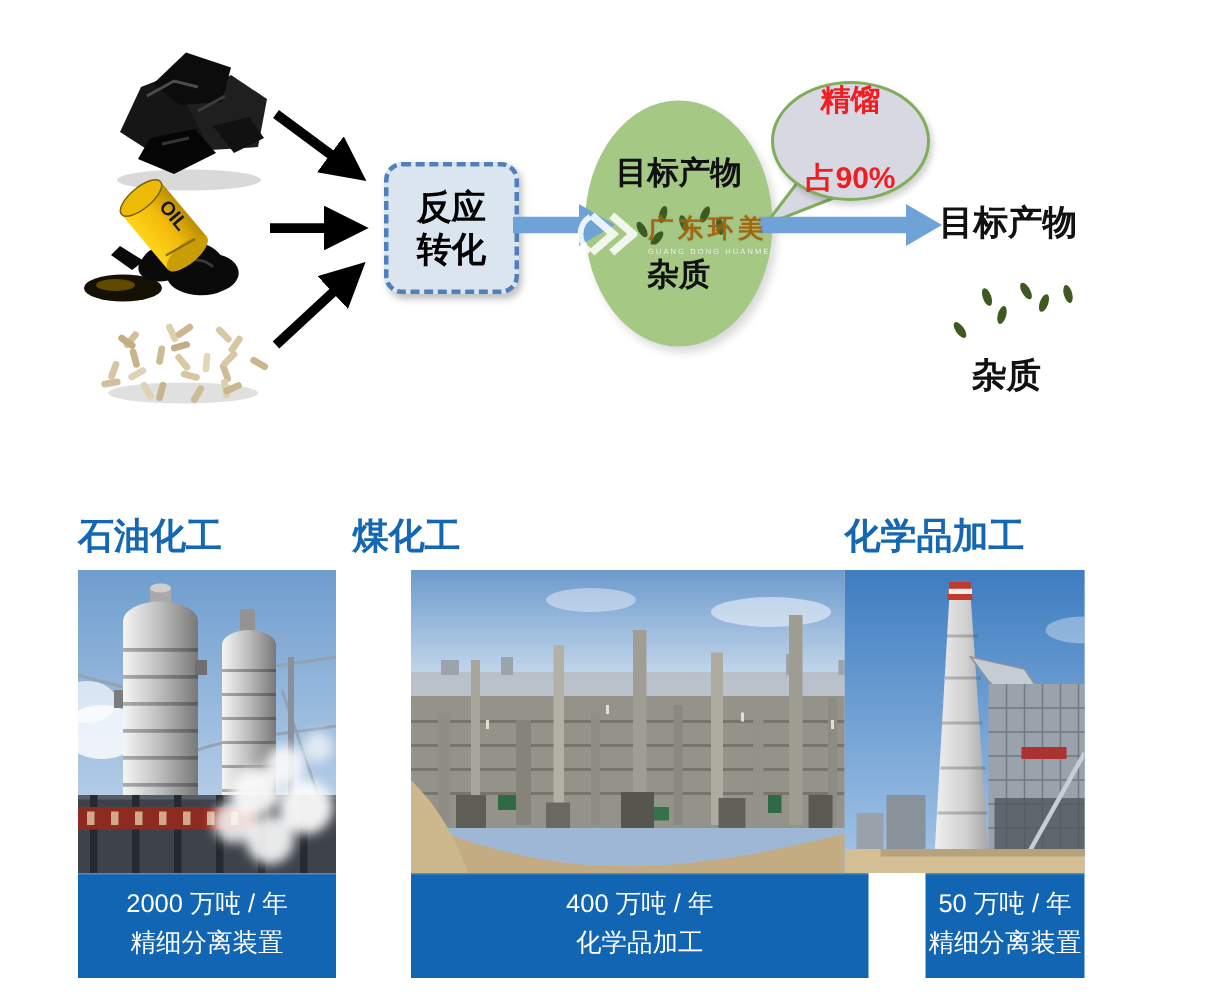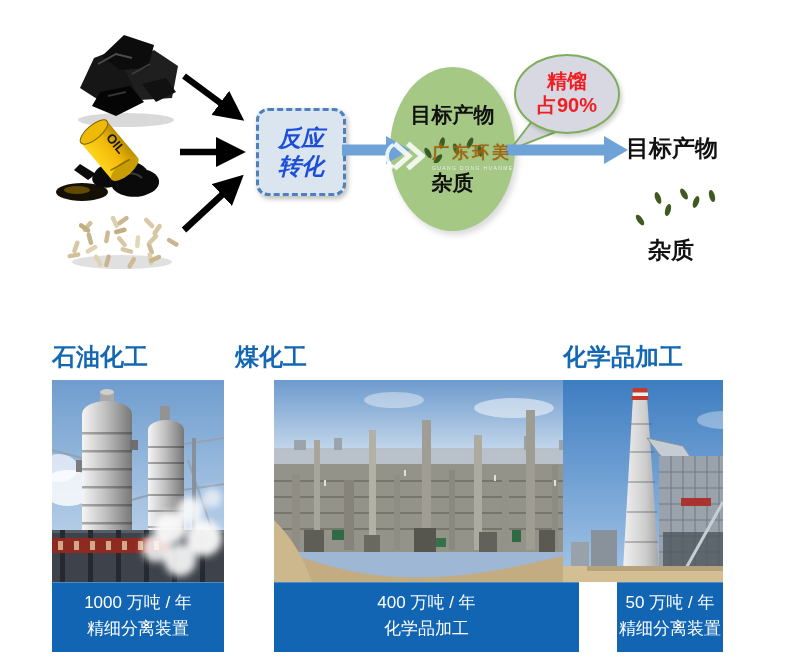"精馏" .bubble { justify-content: center -> space-between }
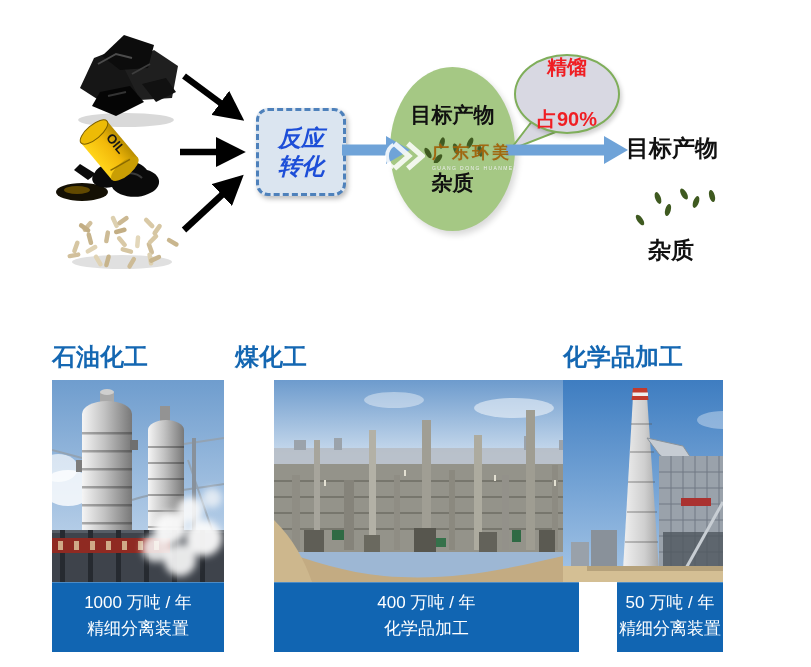"反应" .reaction-box { color: #1d4ed8 -> #000000; font-style: italic -> none }
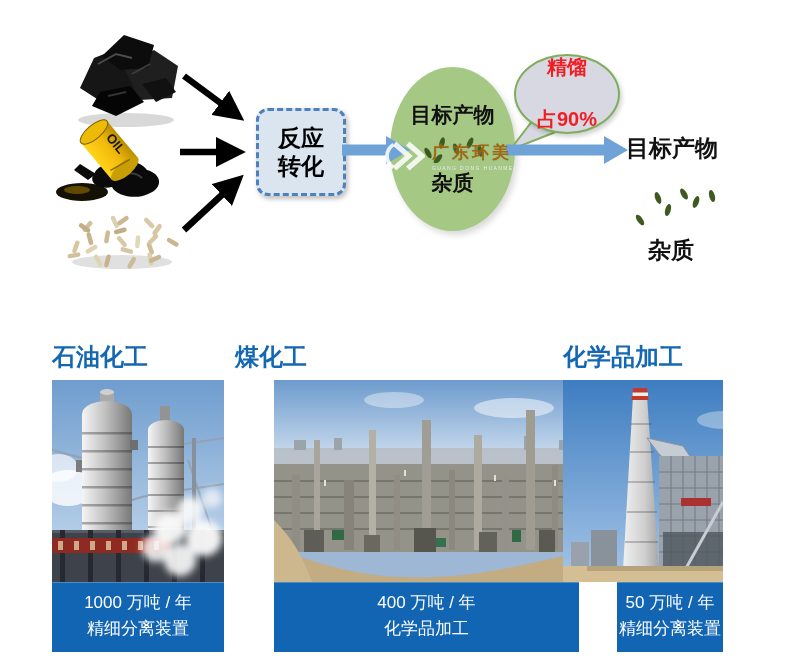"1000 万吨 / 年" div { text: 1000 -> 2000 }
